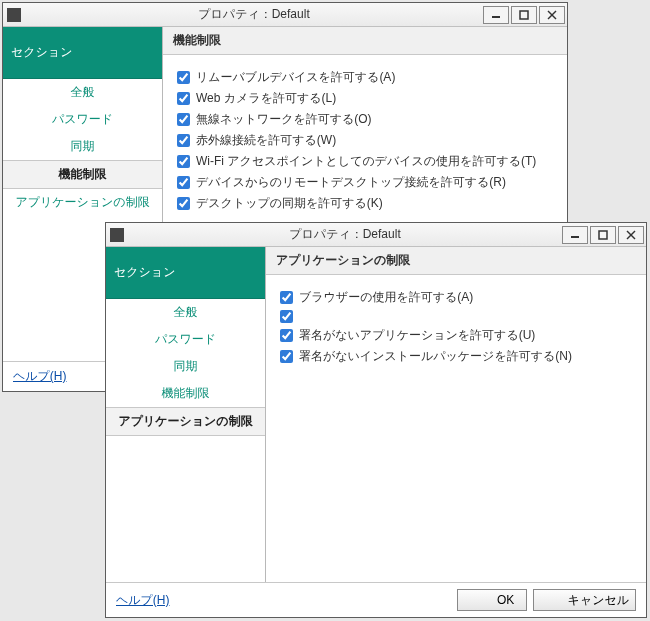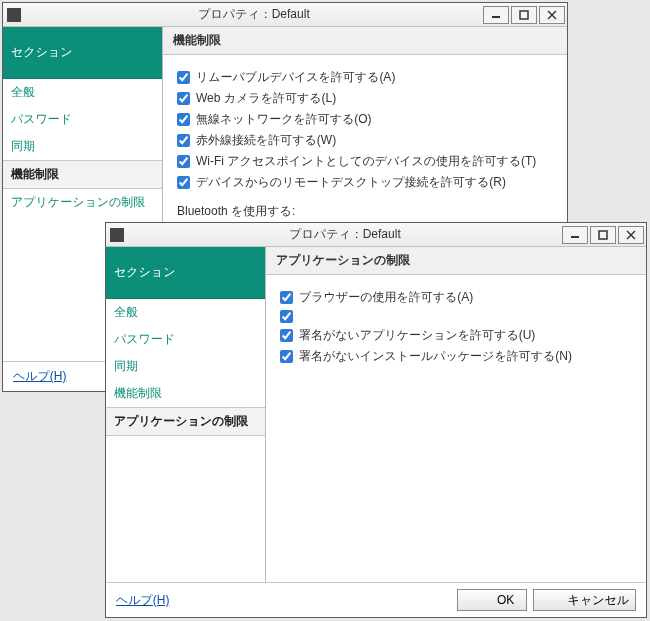"全般" .side-item { text-align: none -> center }
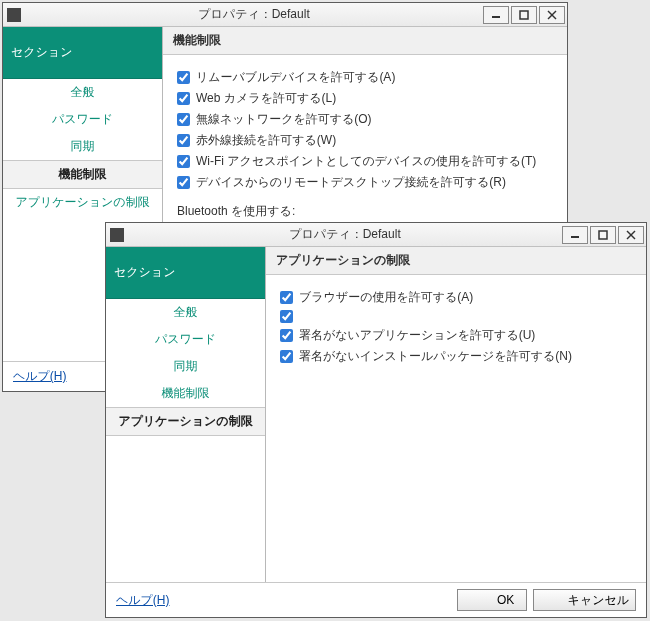"デスクトップの同期を許可する(K)" div.row { html: none -> <div> <input> <span>デスクトップの同期を許可する(K)</span> </div> }
